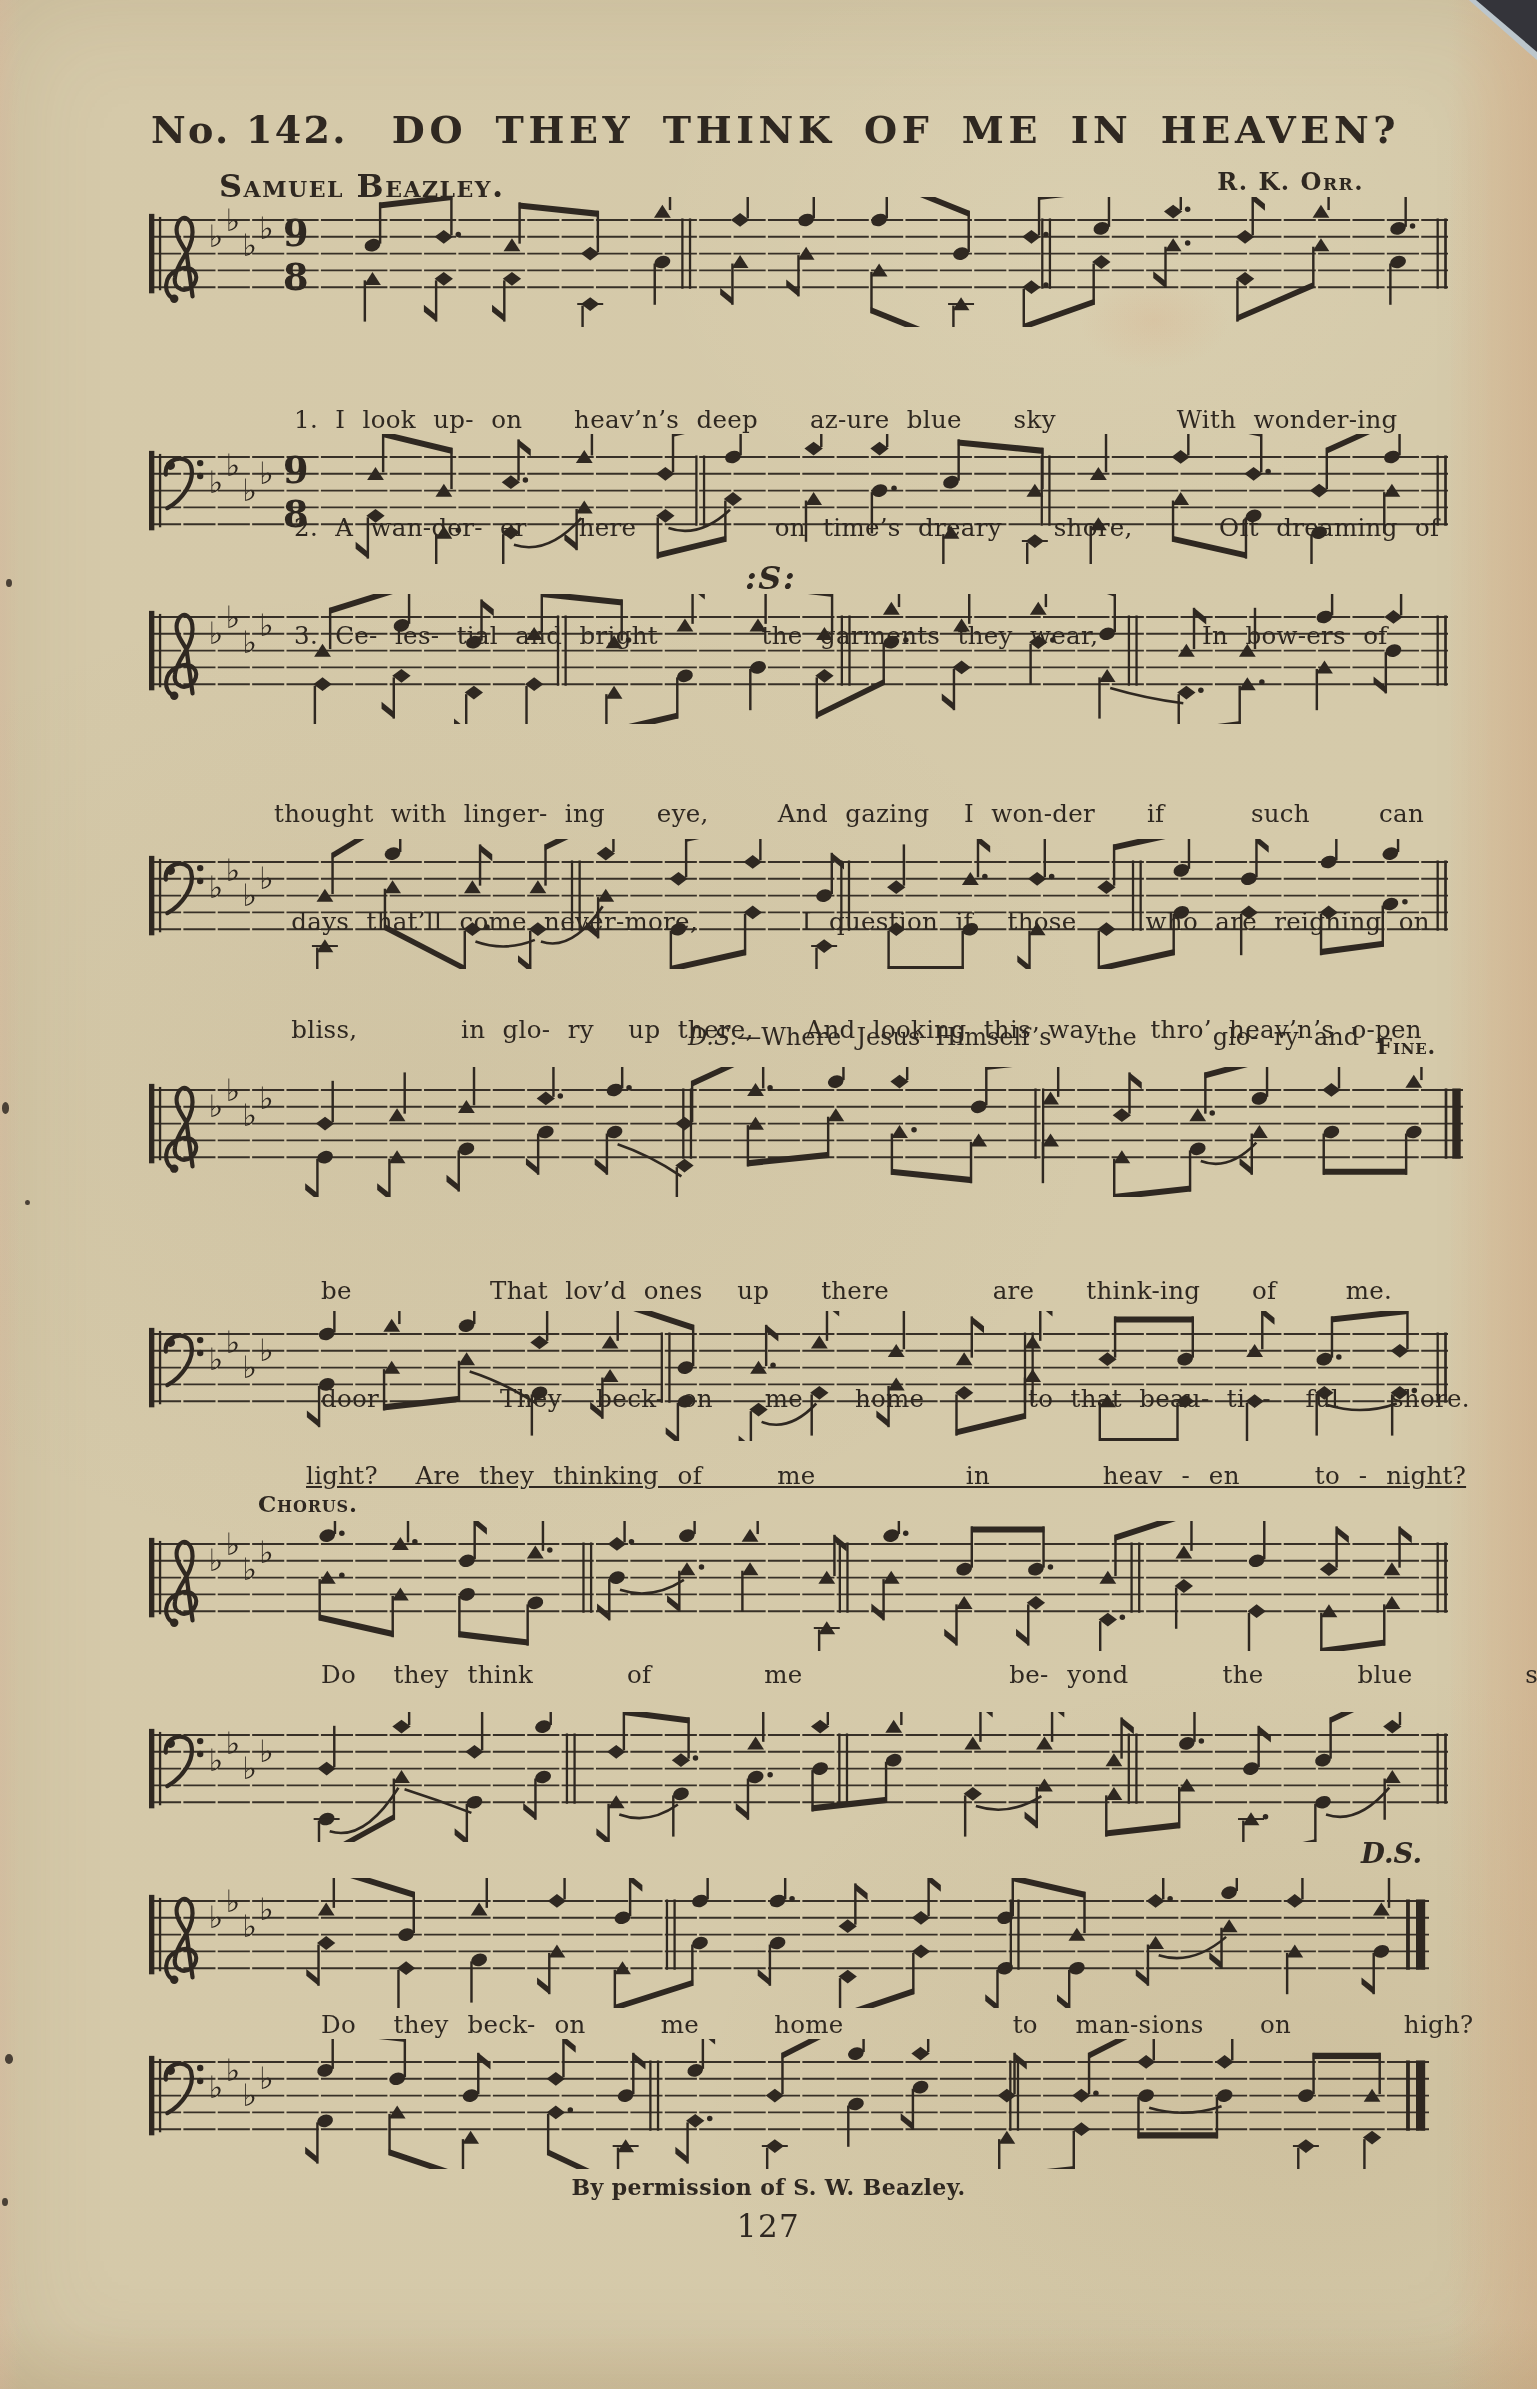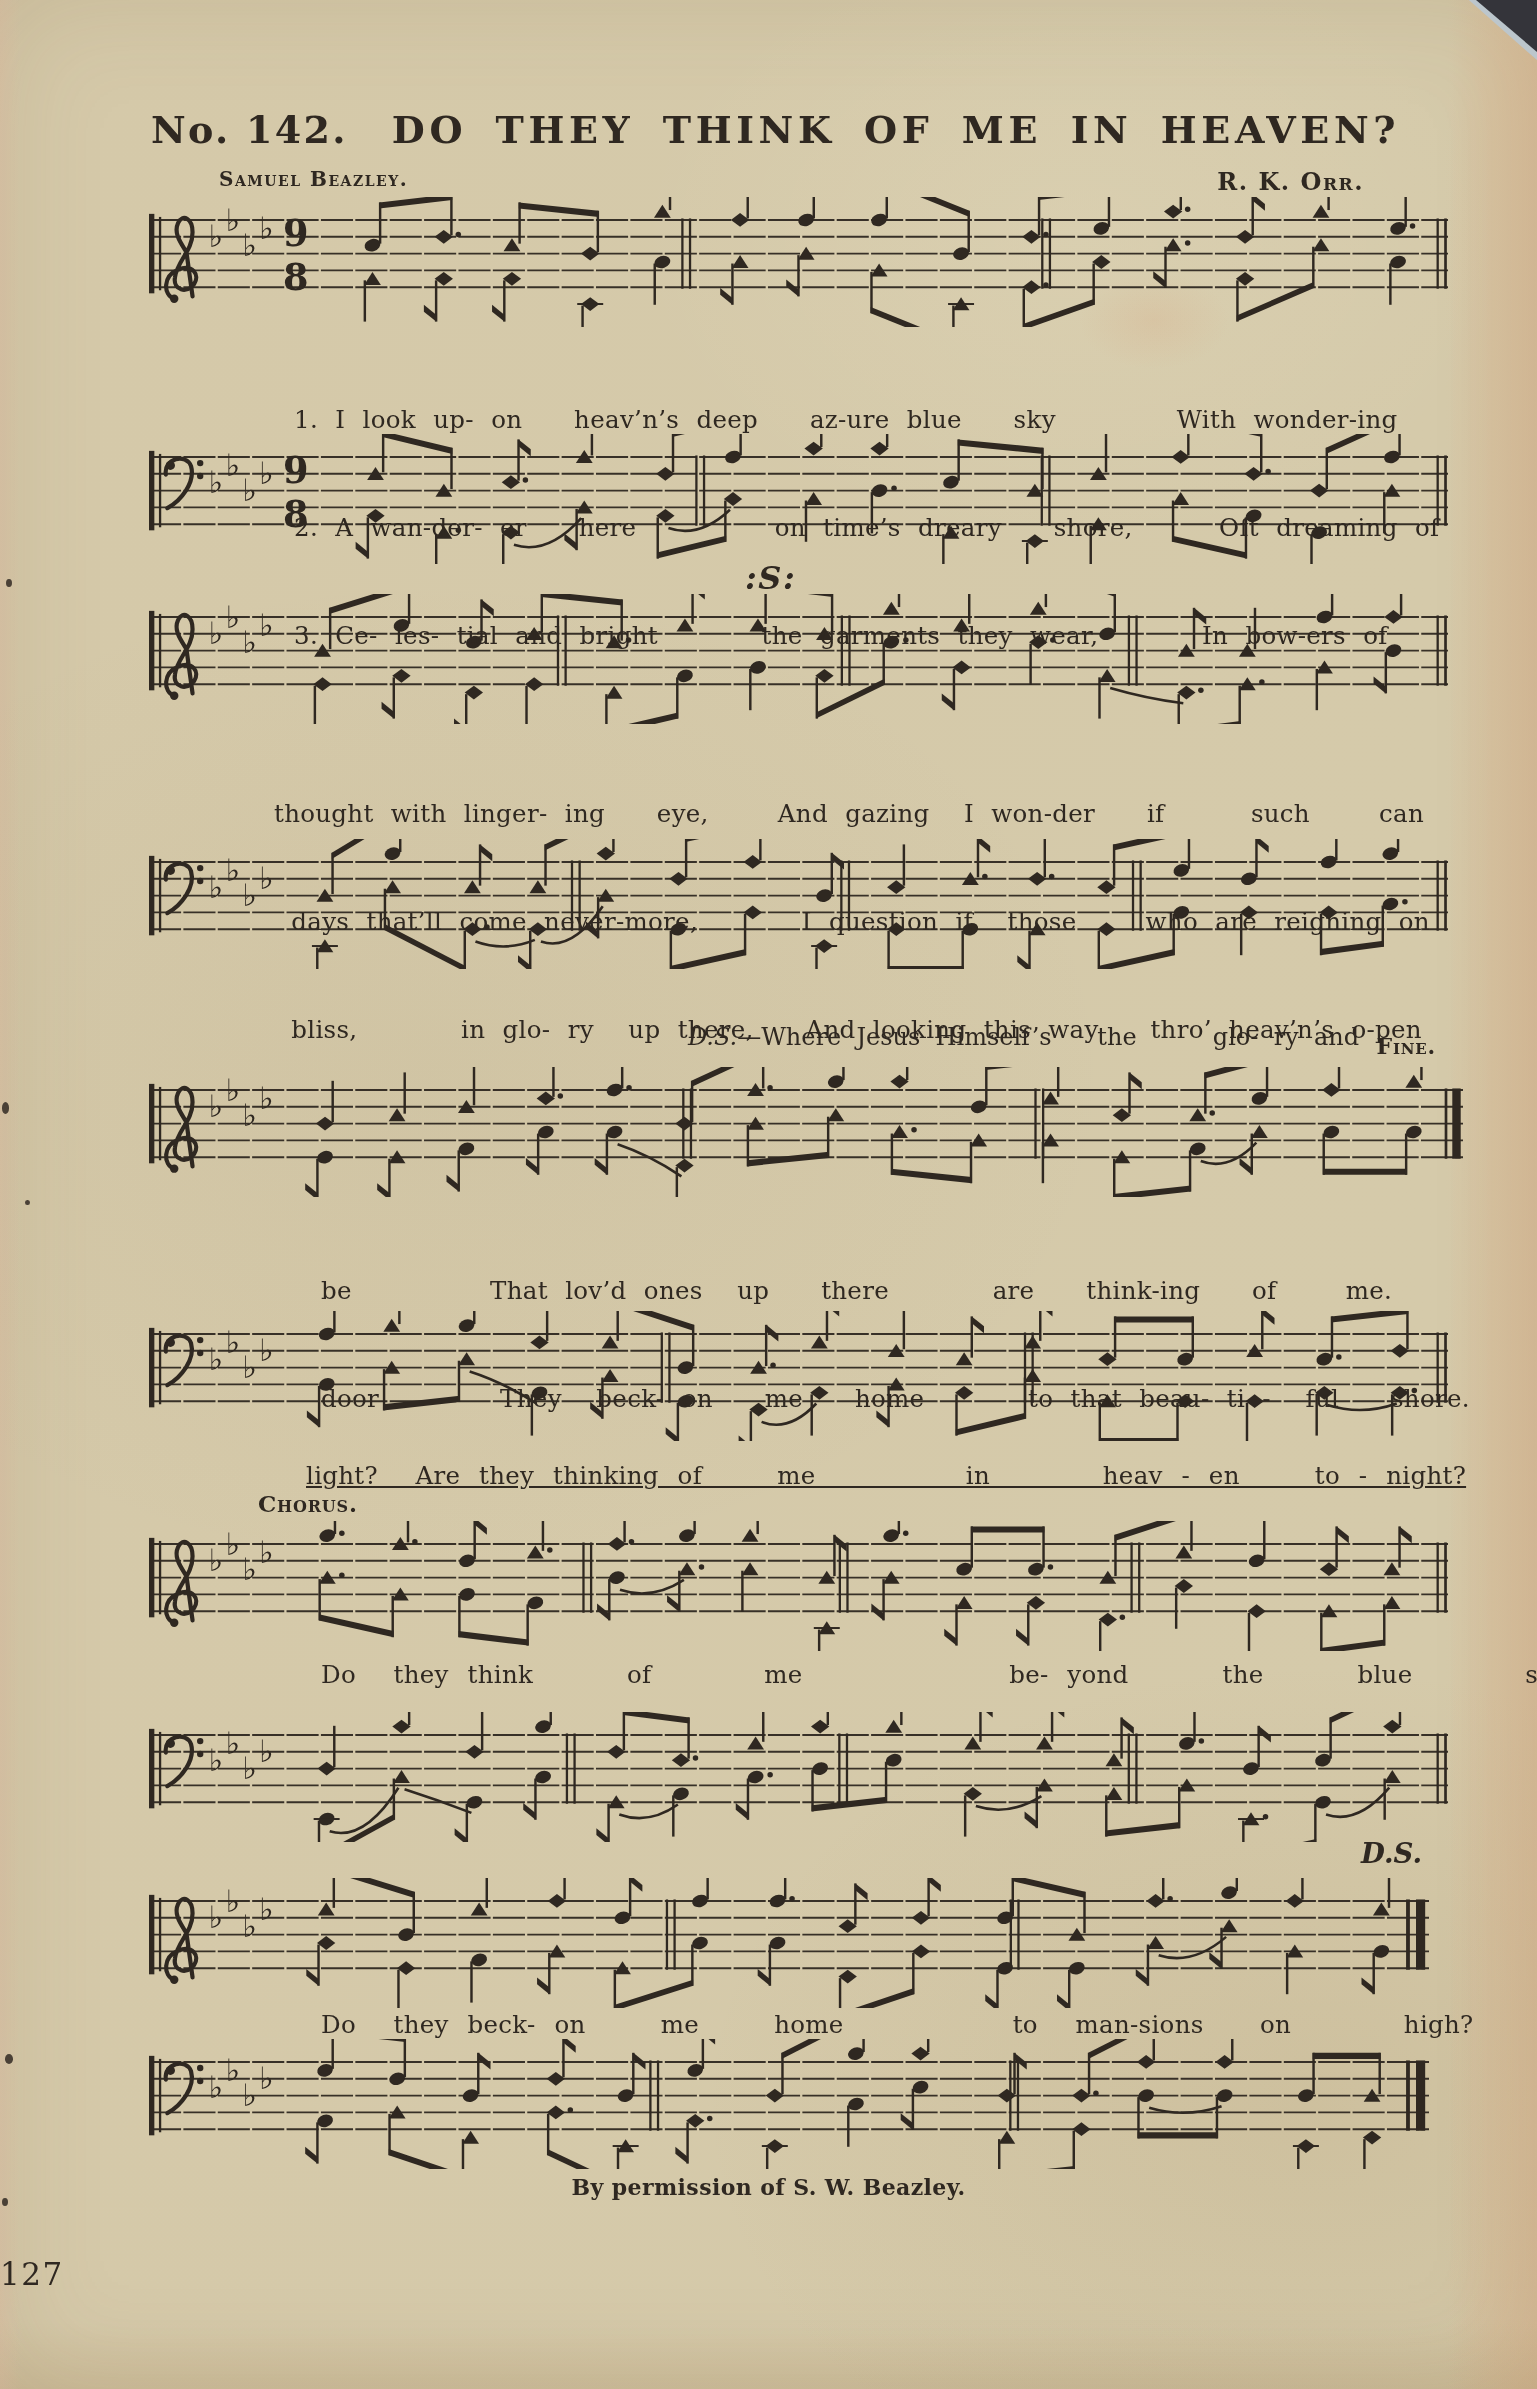"Samuel Beazley." .credit-left { font-size: 20px -> 32px }
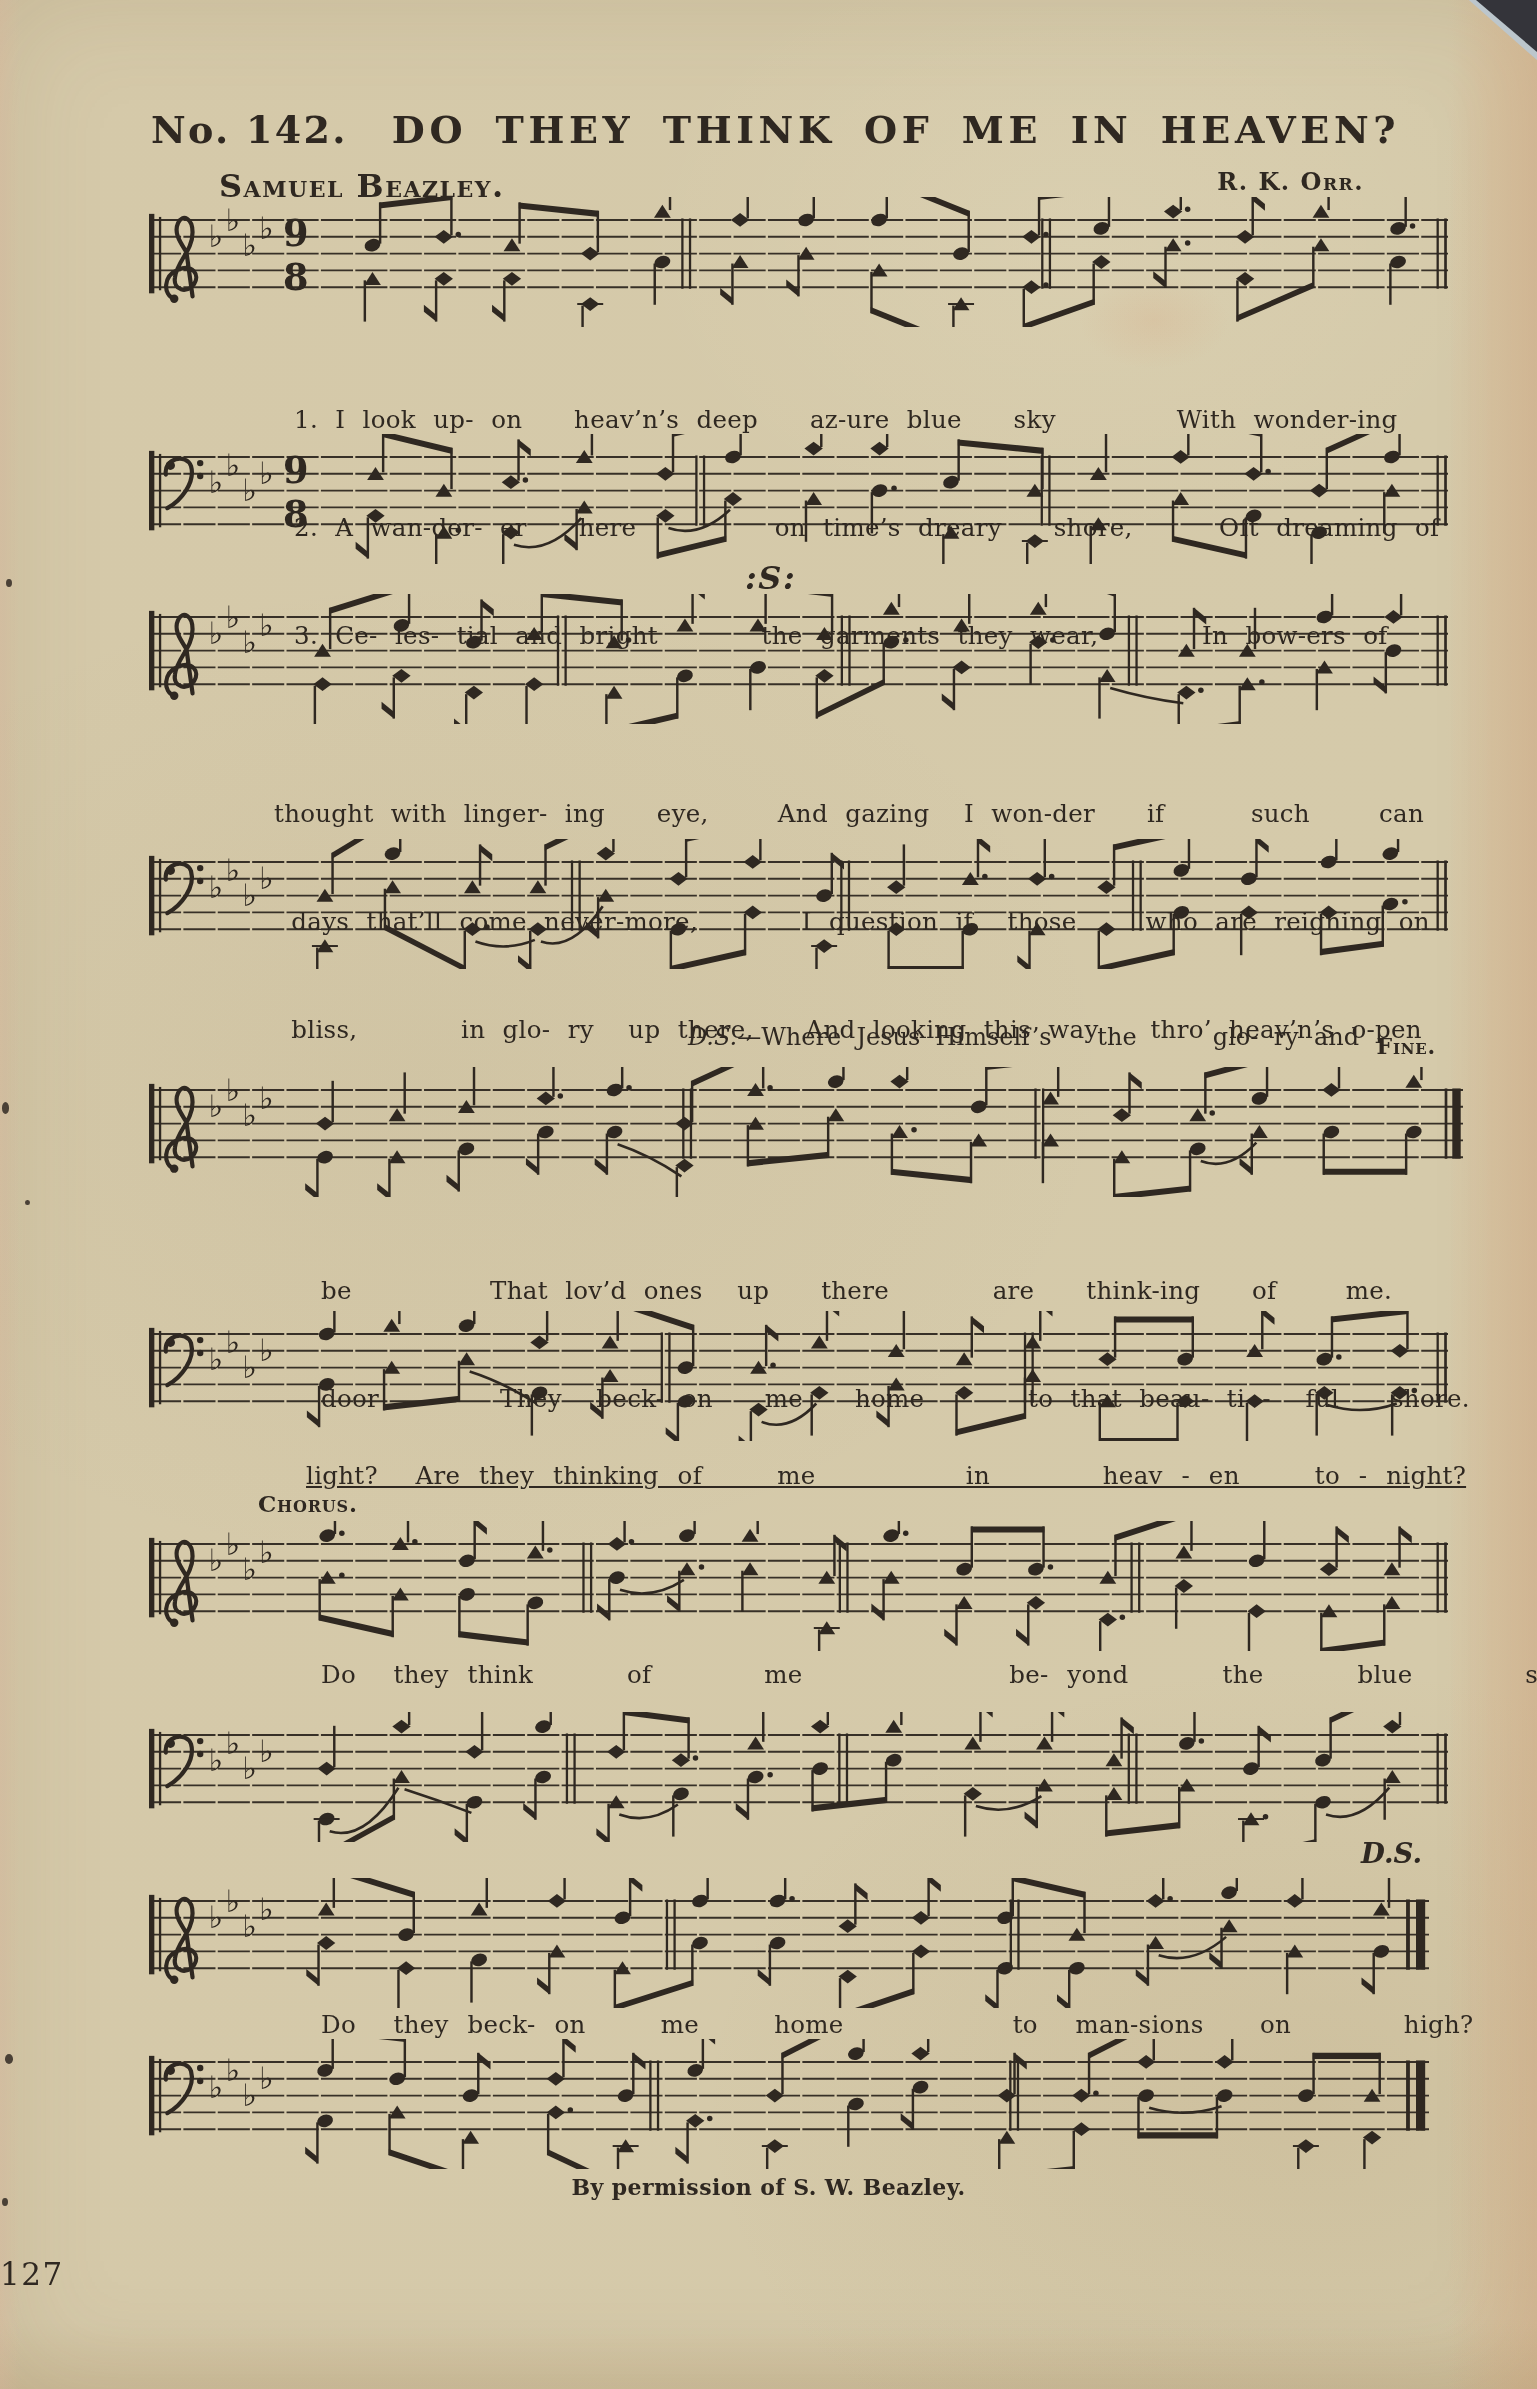"127" .pagenum { margin-top: 48px -> none; text-align: none -> center }
